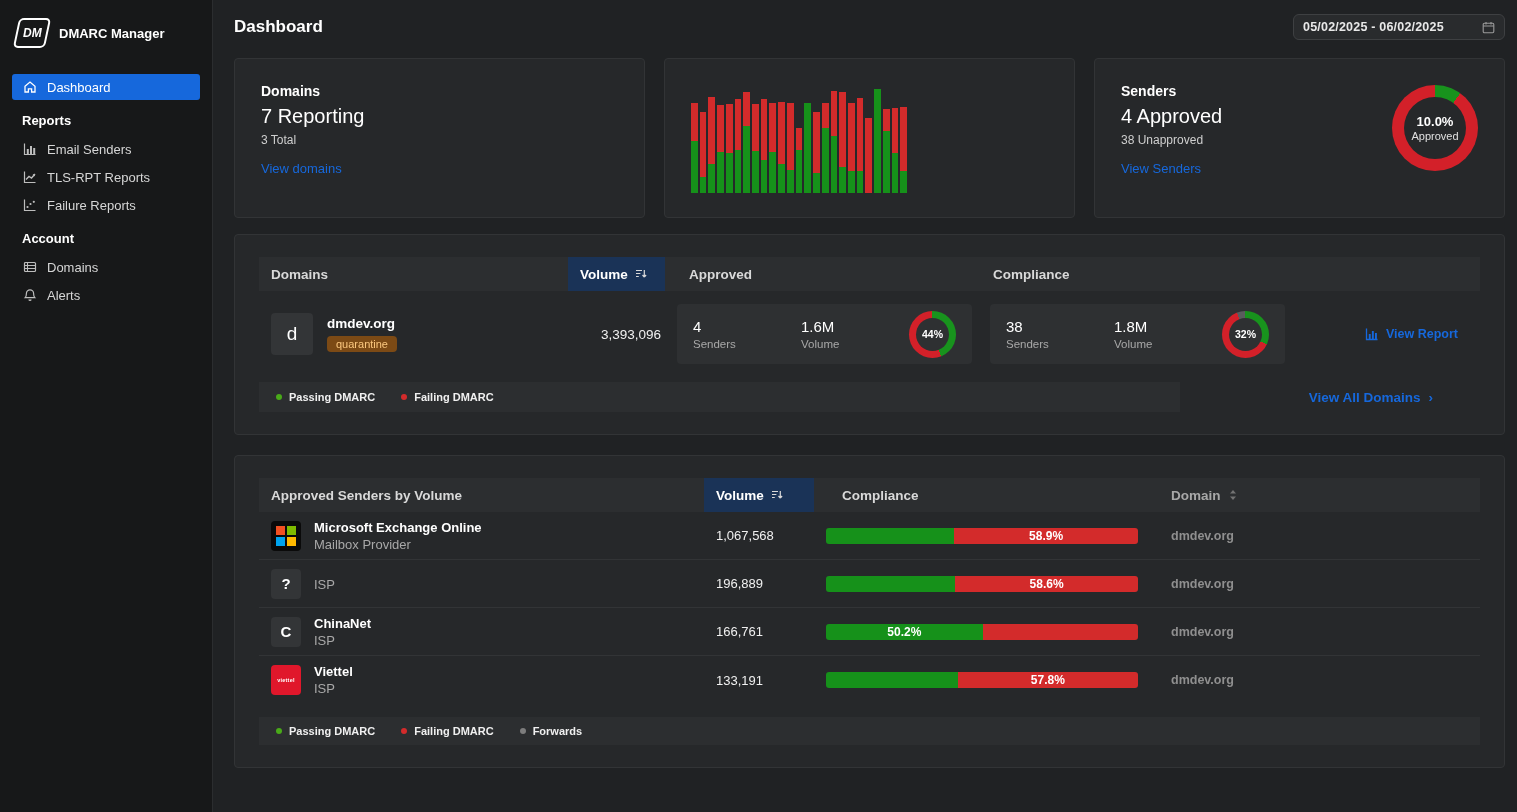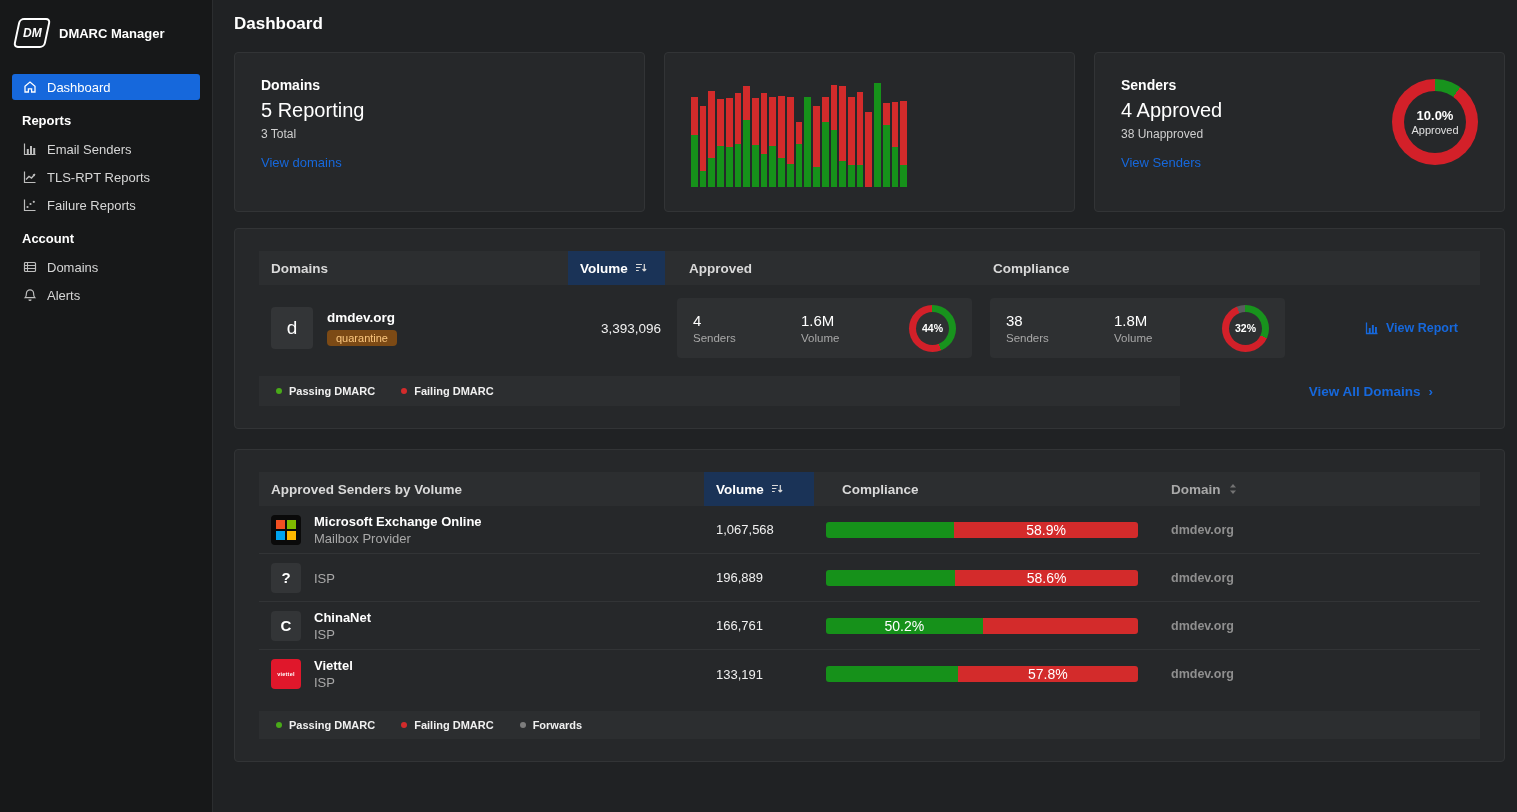"05/02/2025 - 06/02/2025" div.datepicker { html: none -> <div> <span>05/02/2025 - 06/02/2025</span> <span> <svg> <rect></rect> <path></path> </svg> </span> </div> }
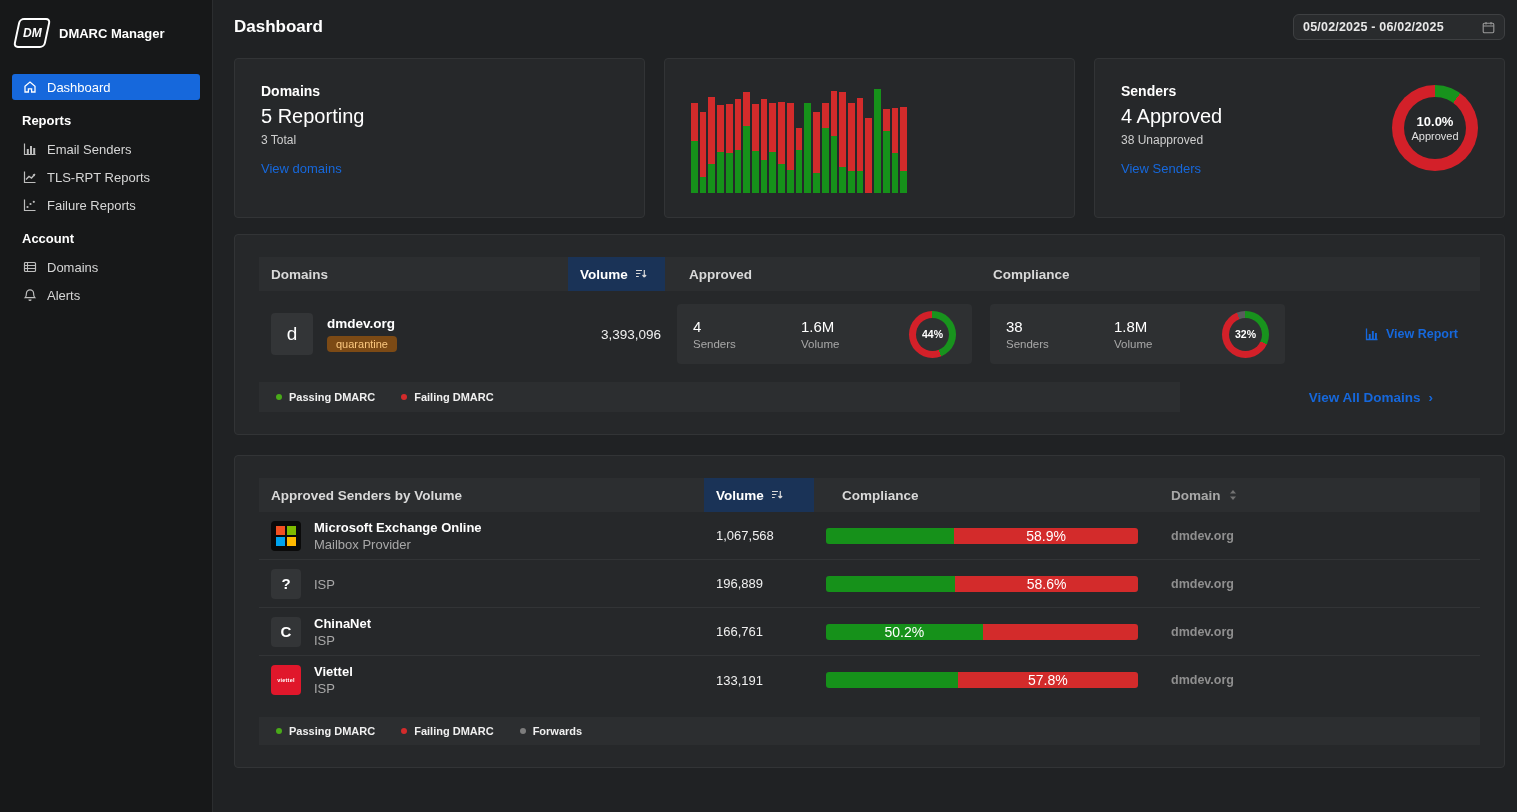"5 Reporting" div.card-headline { text: 5 -> 7 }
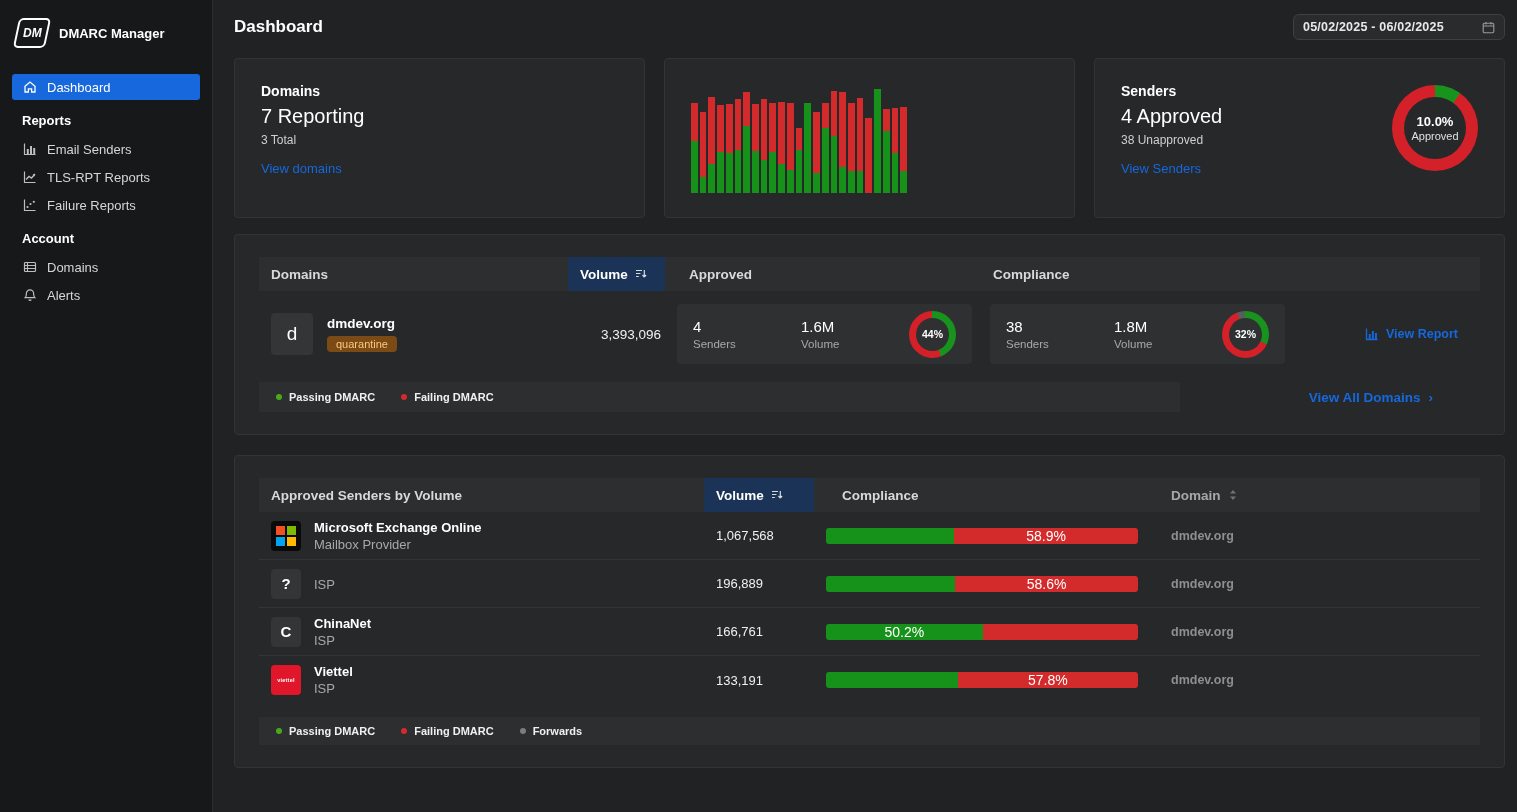"58.9%" .comp-seg { font-size: 14px -> 12px; font-weight: 400 -> 700 }
